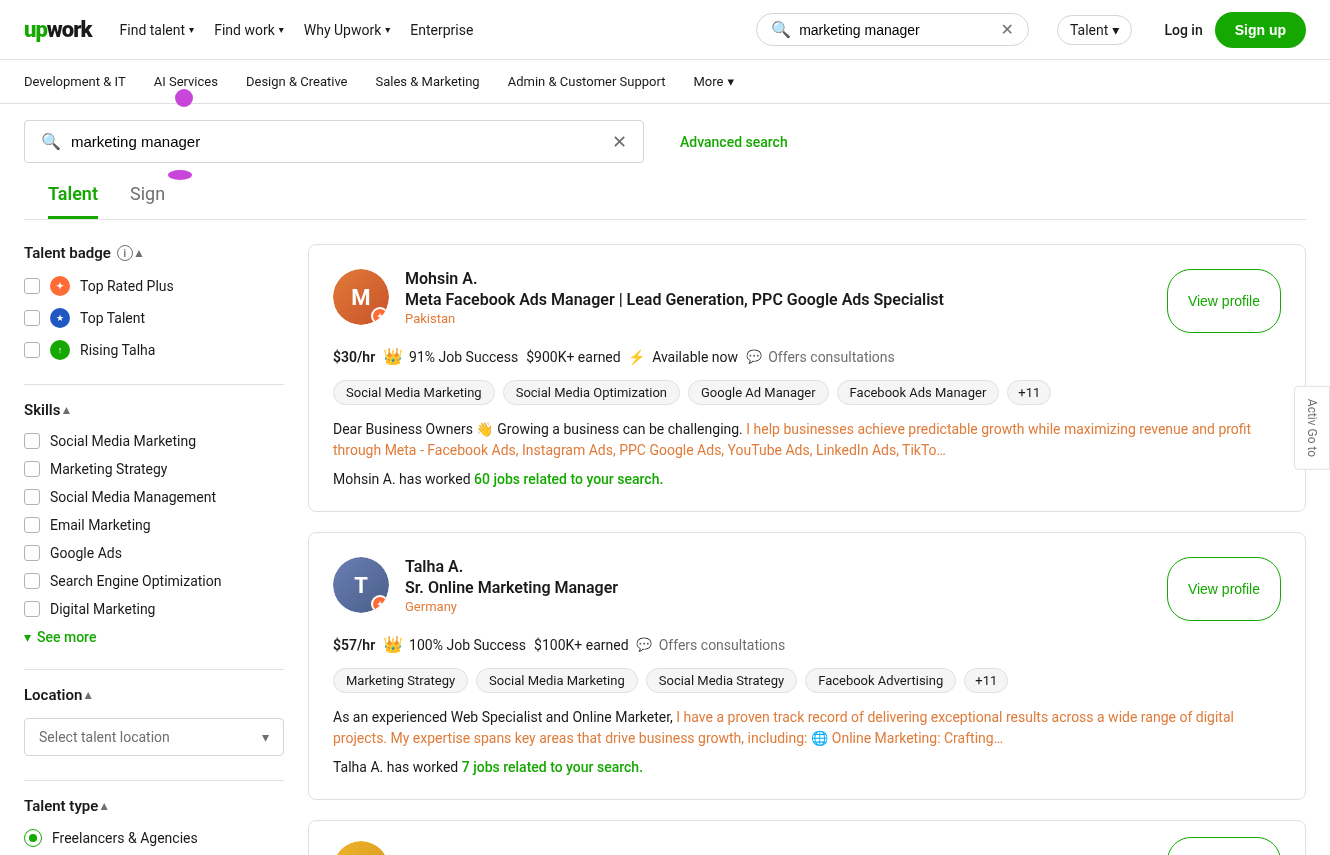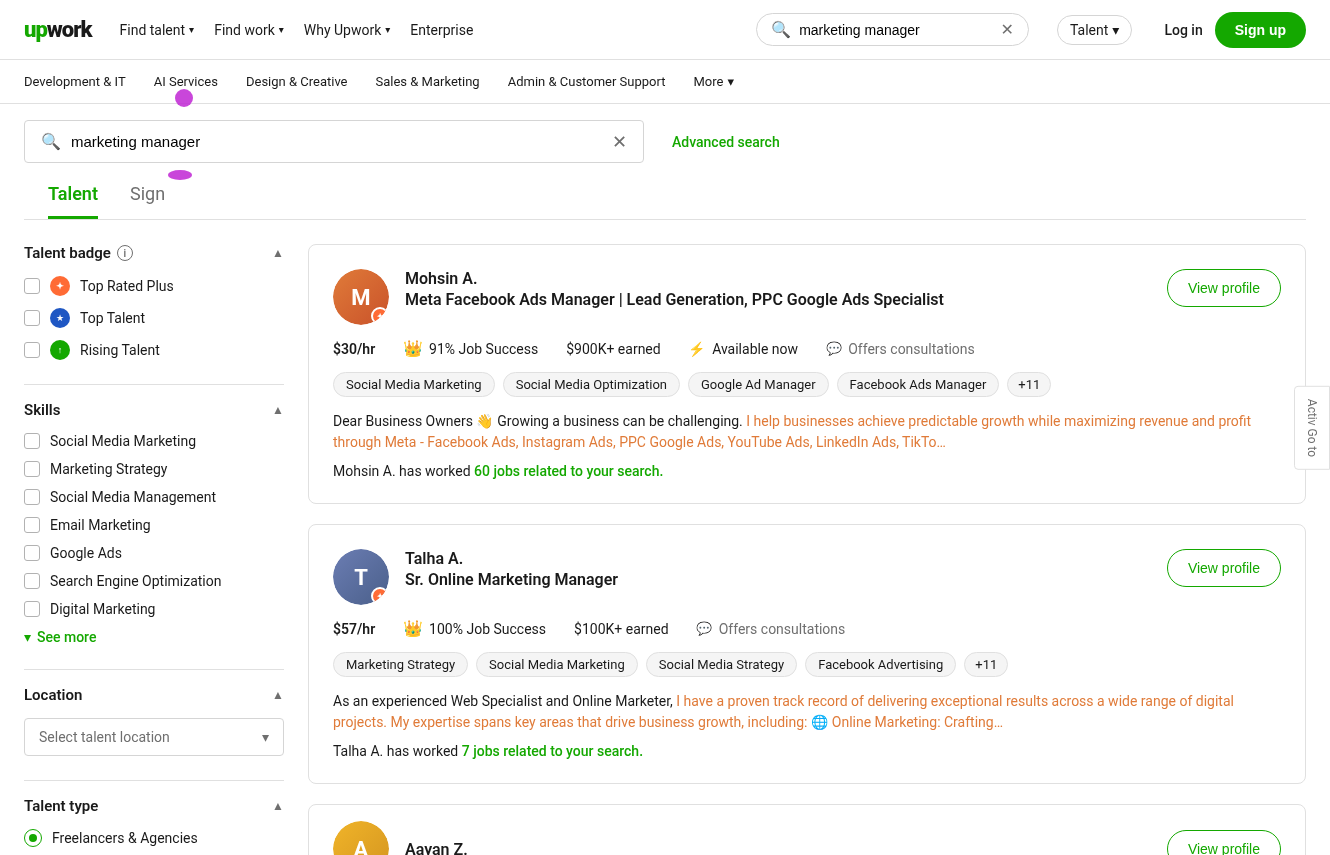"Advanced search" span.advanced-search-link { margin-left: 28px -> 36px }
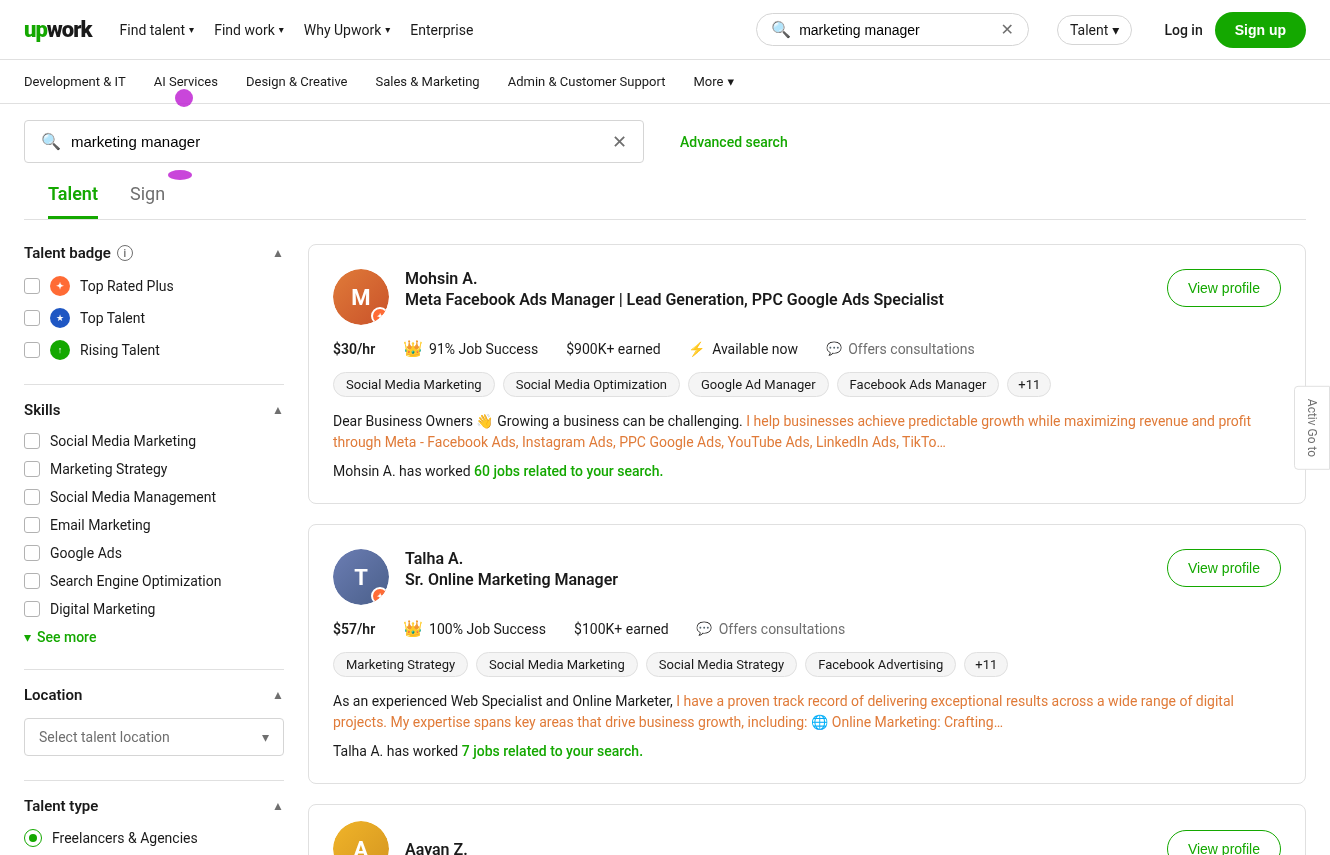"Talent badge" .filter-header { justify-content: space-between -> none }
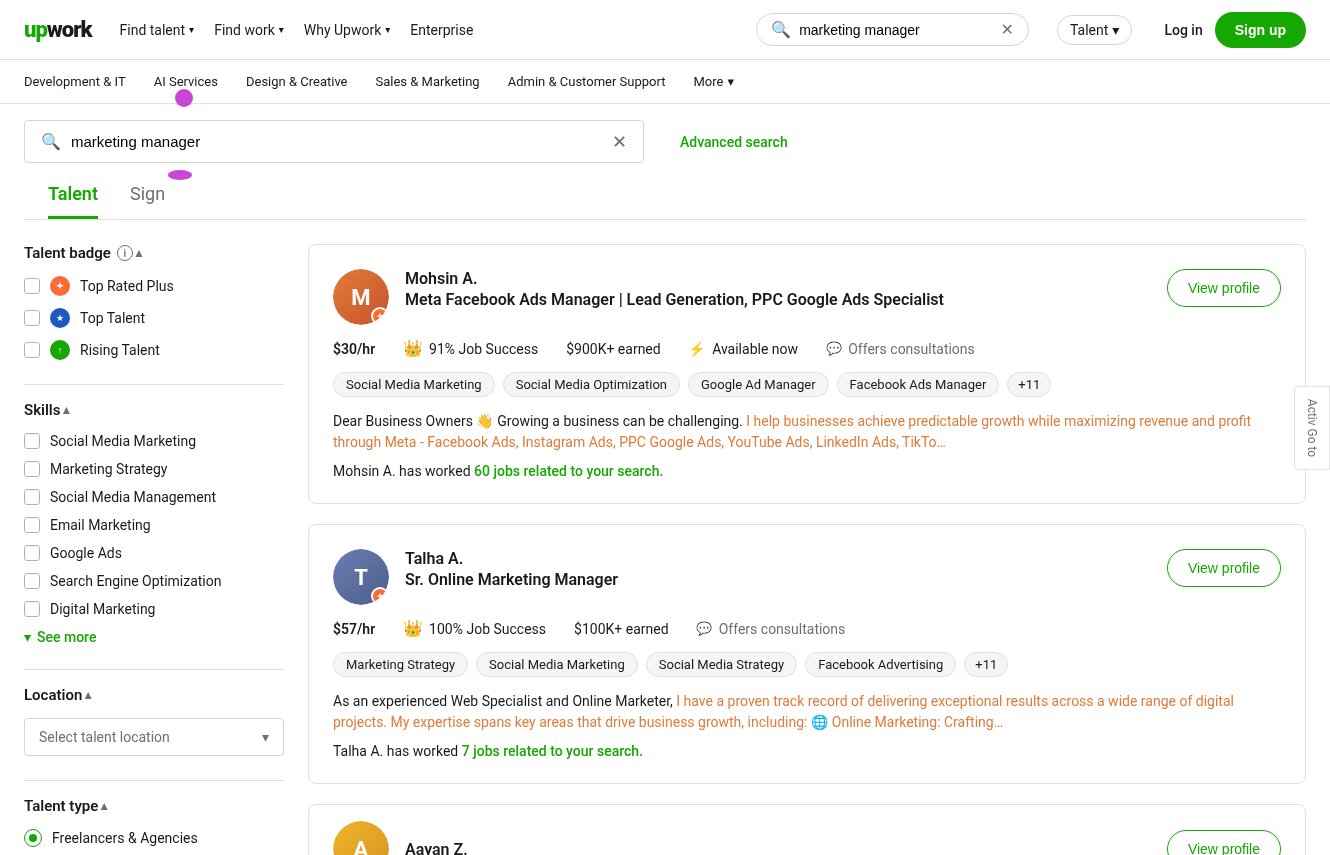"View profile" .view-profile-btn { padding: 10px 20px -> 23px 20px }
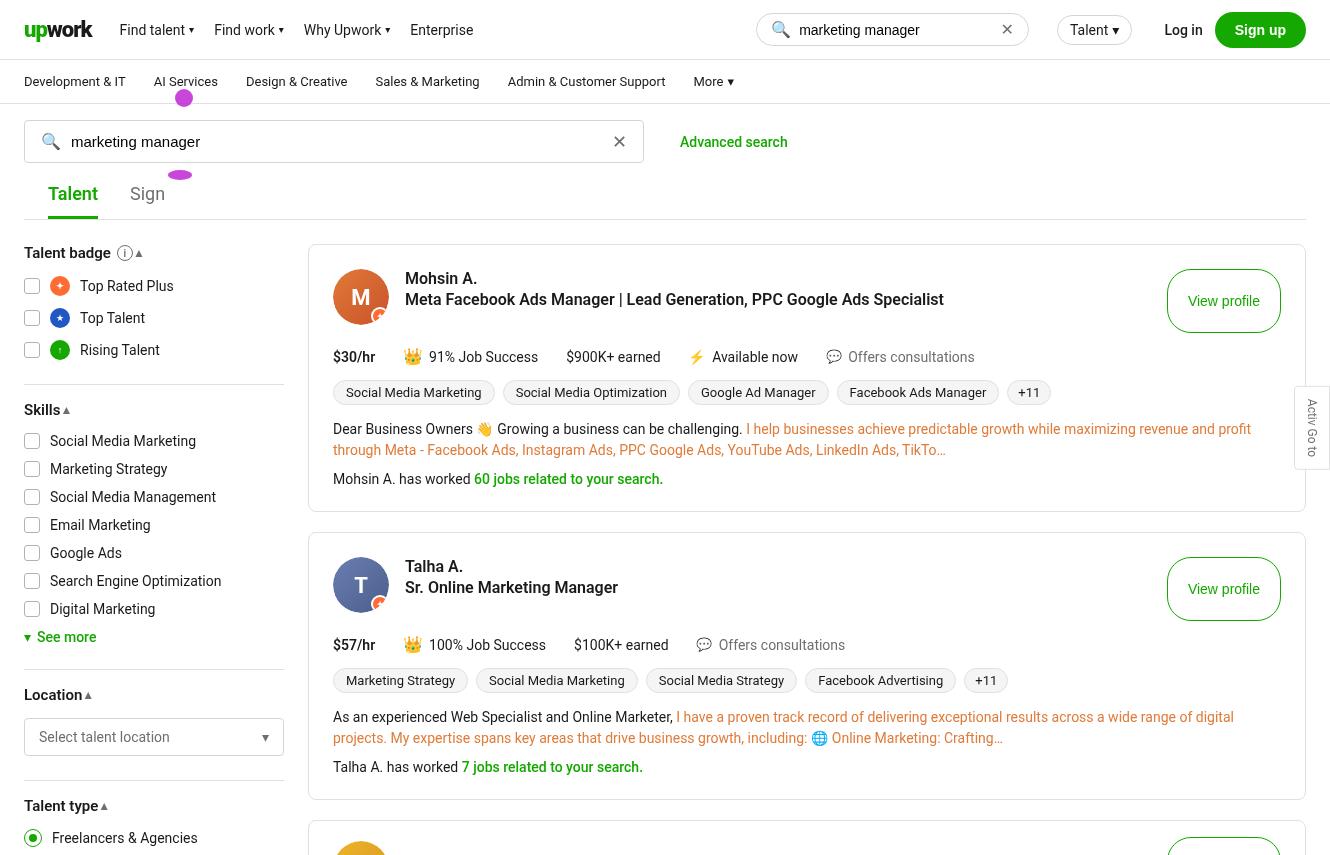"Pakistan" div.card-location { html: none -> <div>Pakistan</div> }
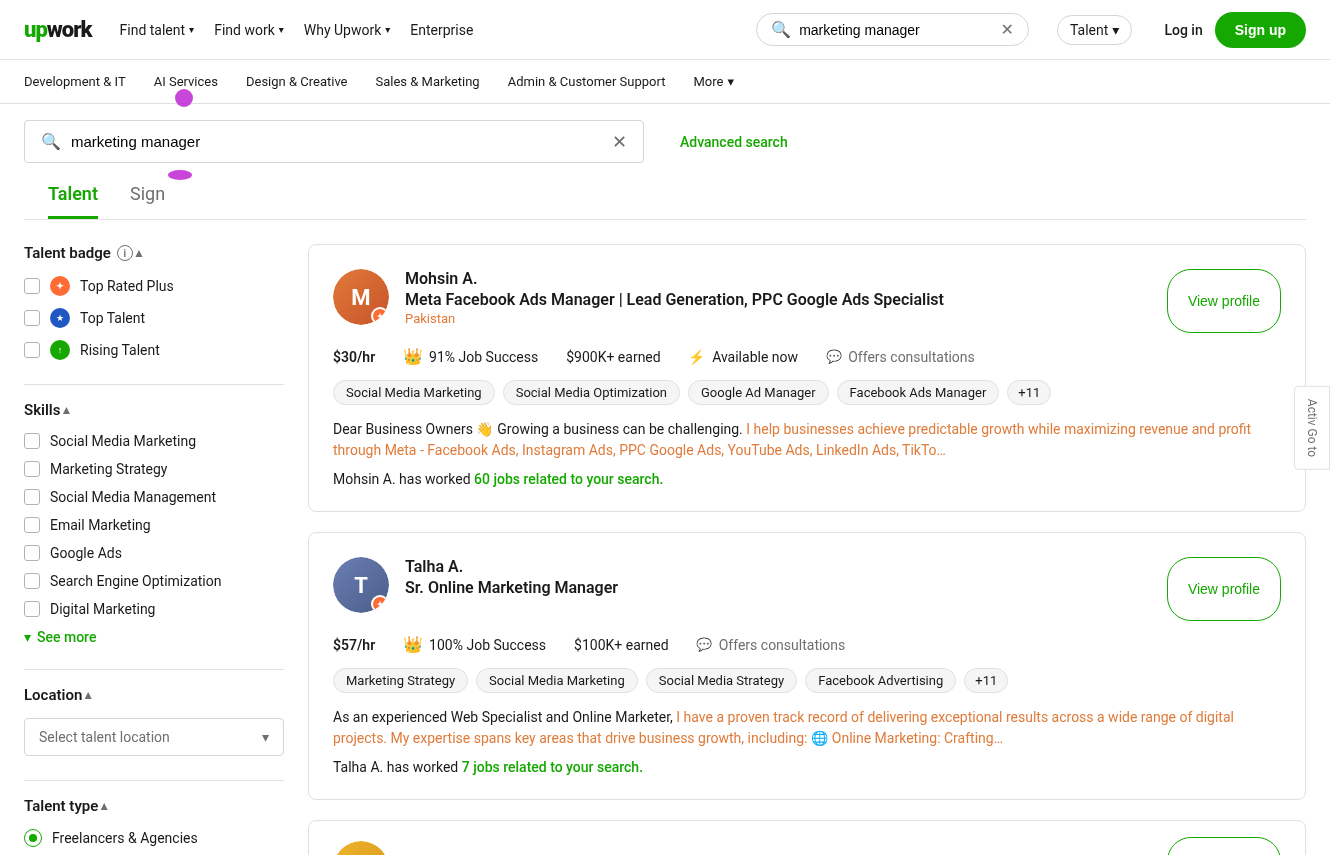"Rising Talent" span.filter-label { text: Talent -> Talha }
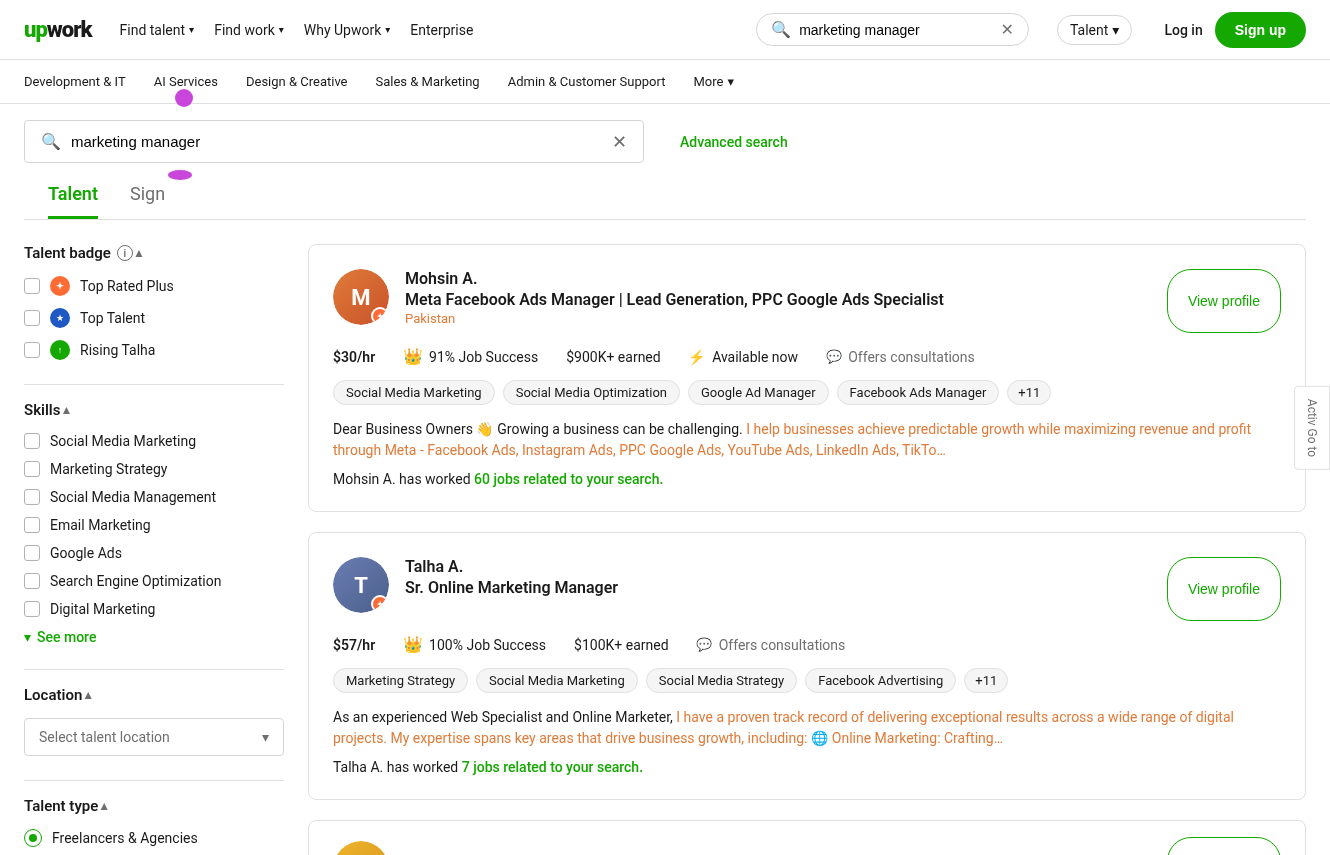"$30/hr" .card-stats { gap: 28px -> 8px }
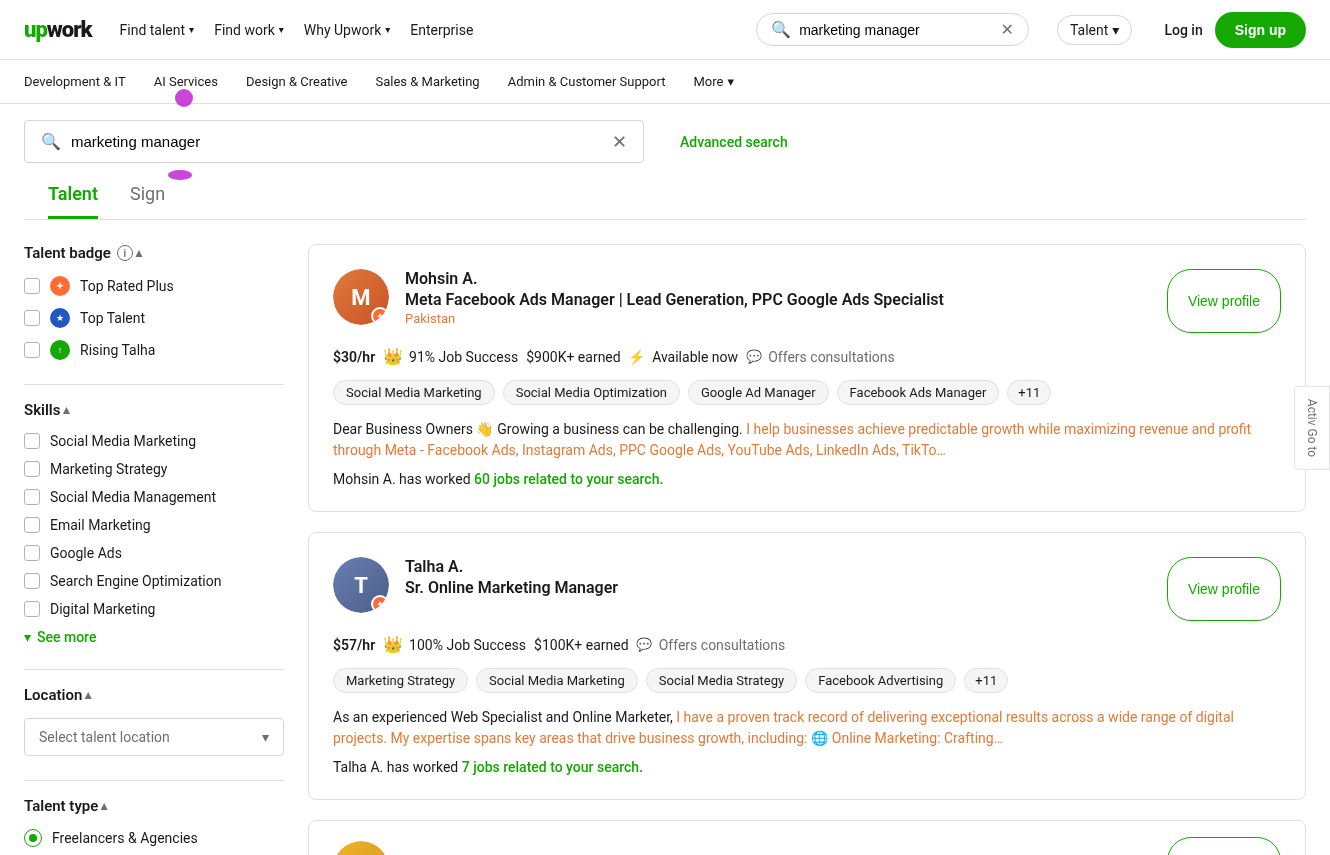"Germany" div.card-location { html: none -> <div>Germany</div> }
